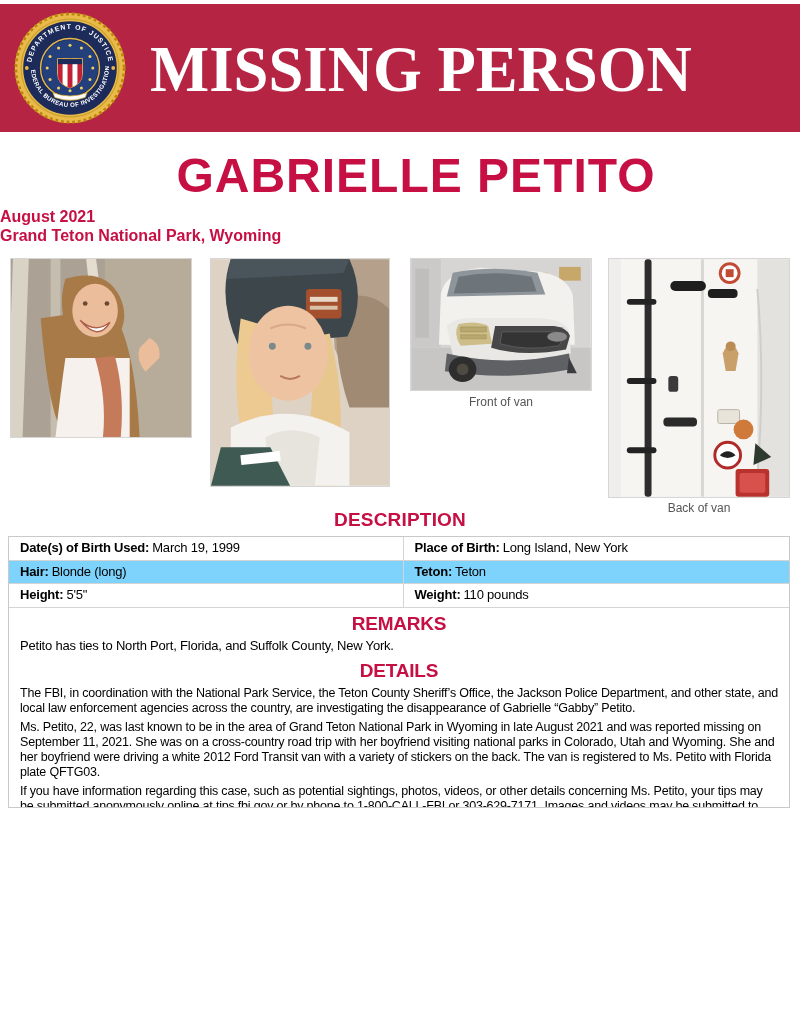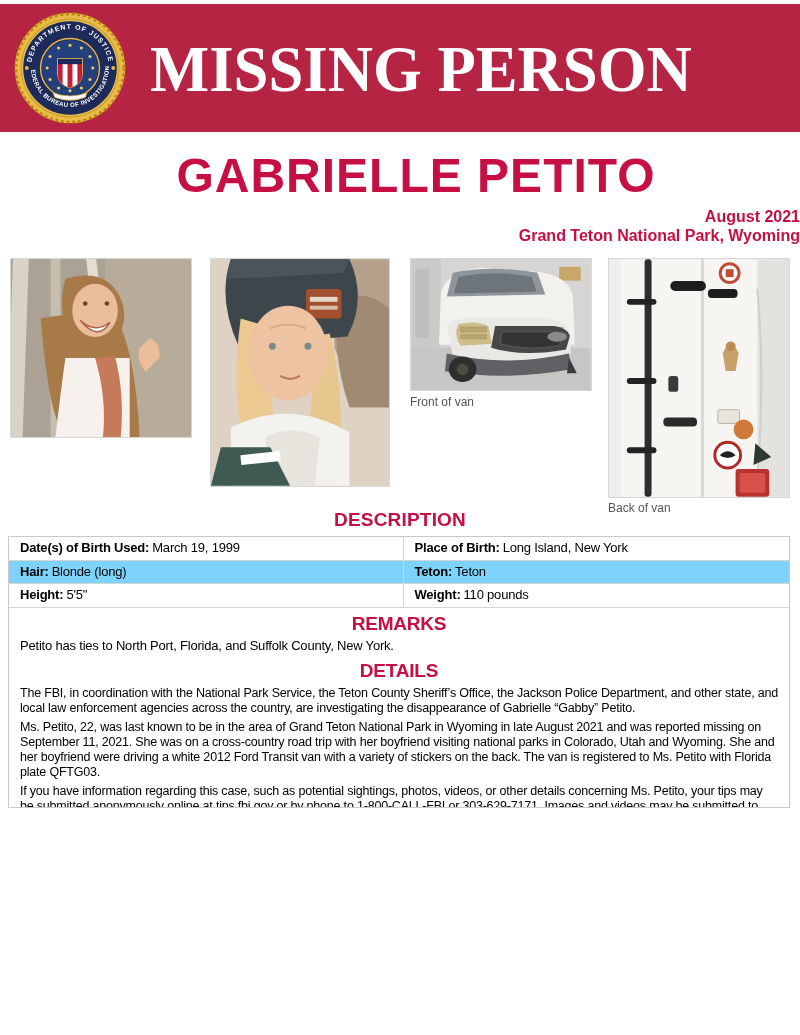"August 2021" .poster-sub1, .poster-sub2 { text-align: right -> left }
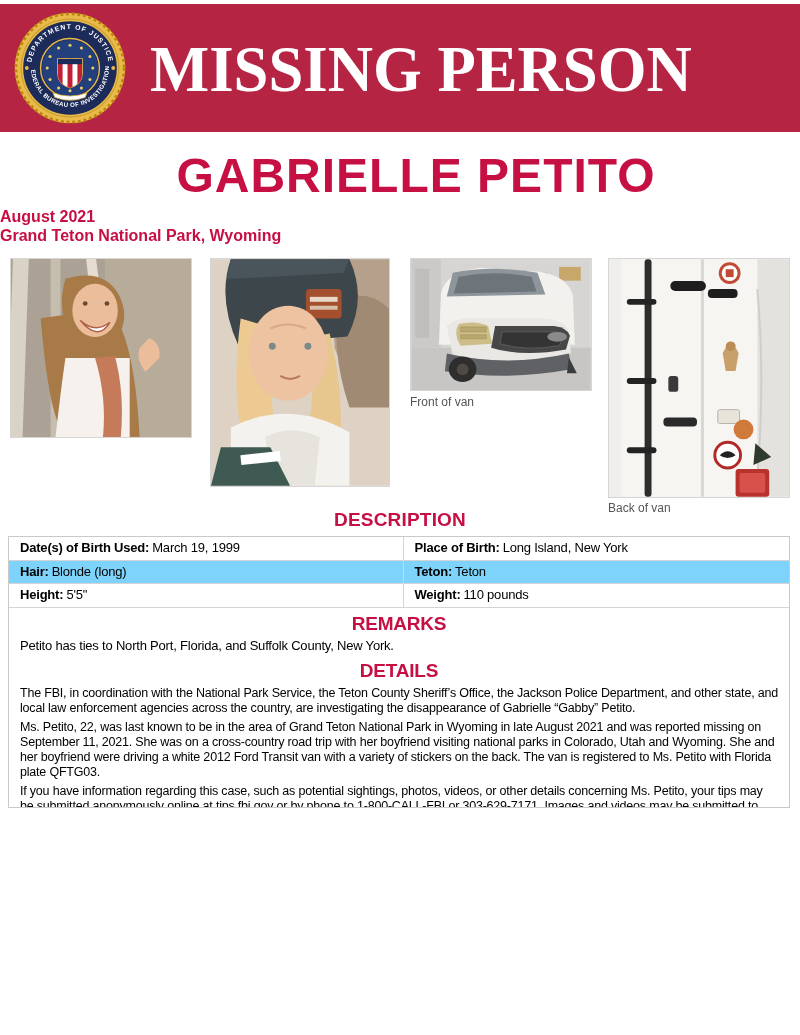"Front of van" .photo-caption { text-align: left -> center }
